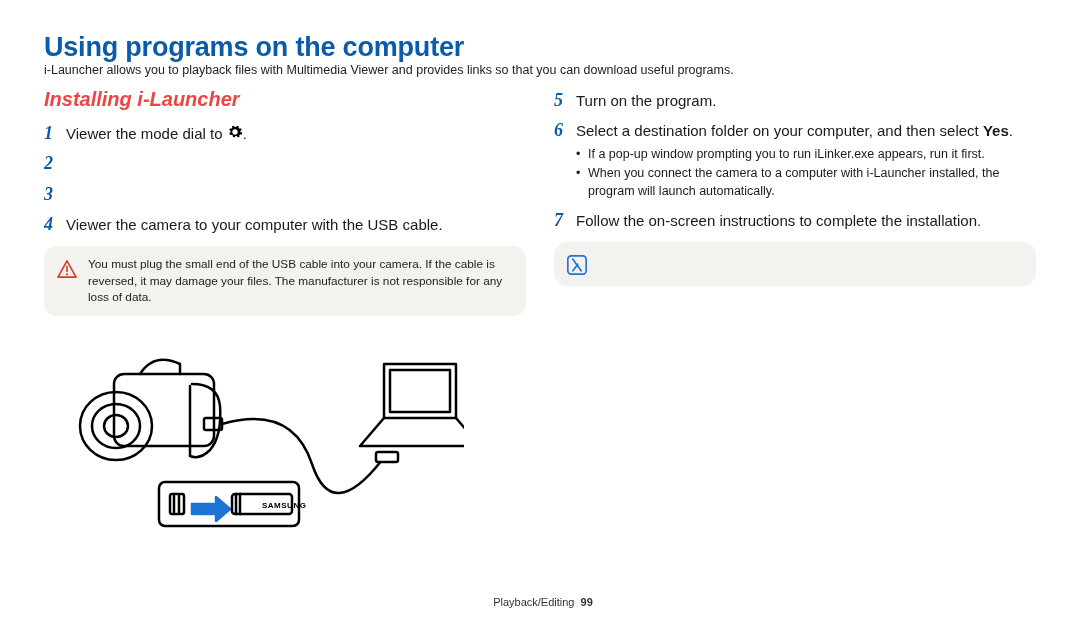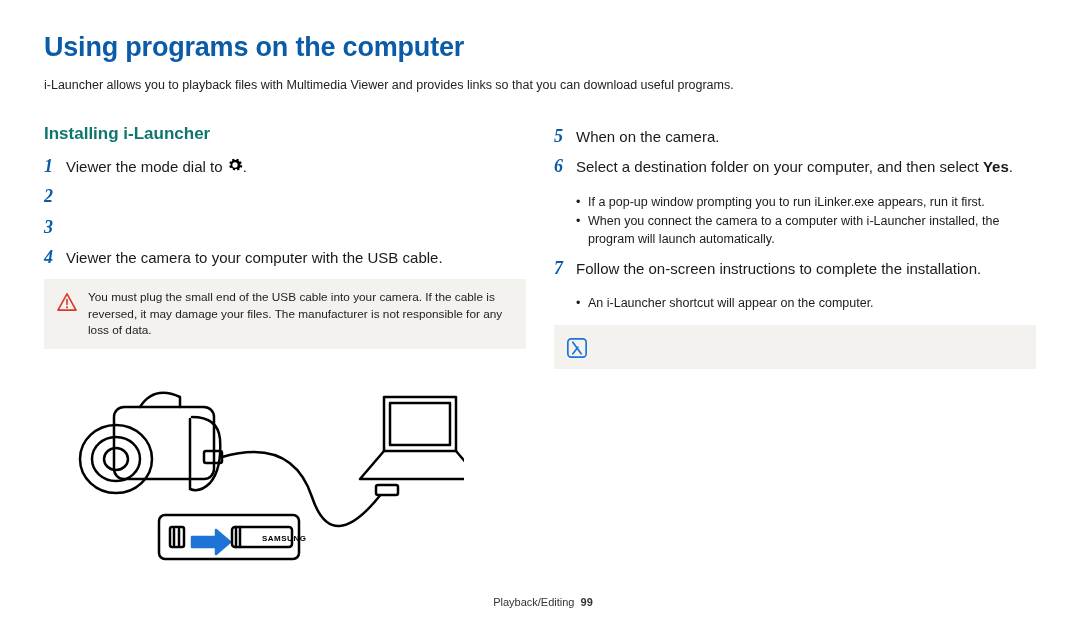"Using programs on the computer" h1.page-title { margin-bottom: 15px -> 0 }
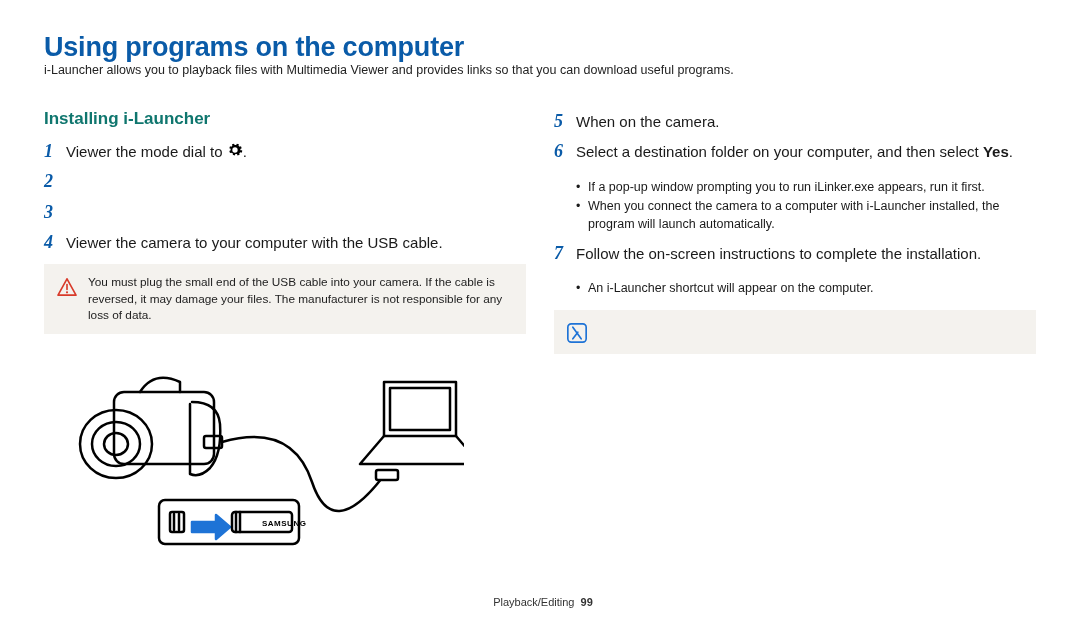"i-Launcher allows you to playback" p.intro { margin-bottom: 32px -> 11px }
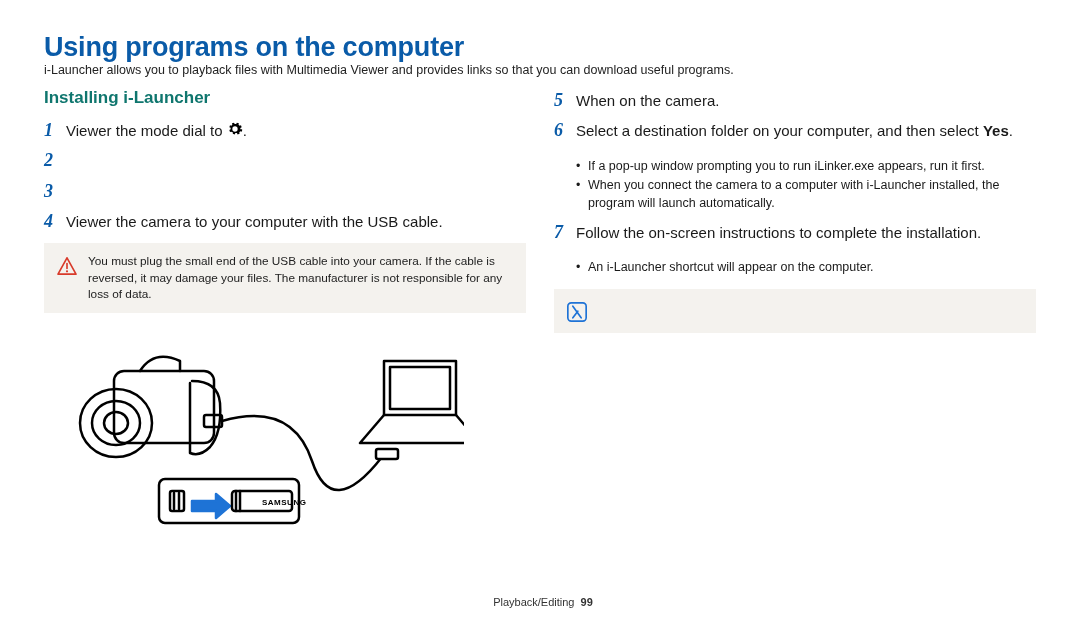"Installing i-Launcher" h2.section-title { color: #0f766e -> #ef4444; font-size: 17px -> 20px; font-style: none -> italic }
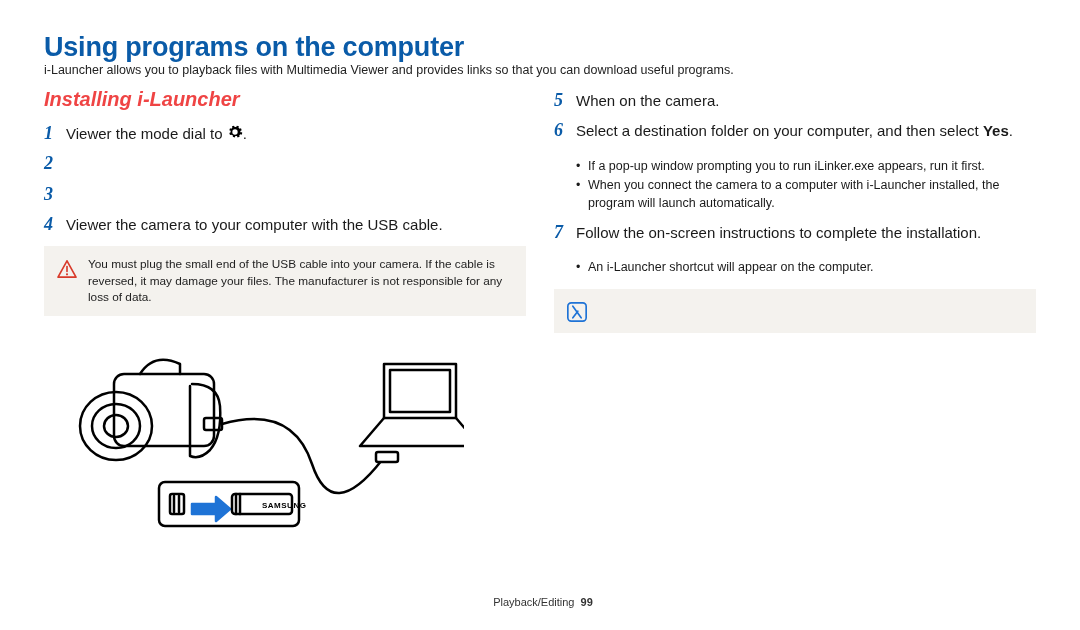"When on the camera." span.body { text: When on the camera -> Turn on the program }
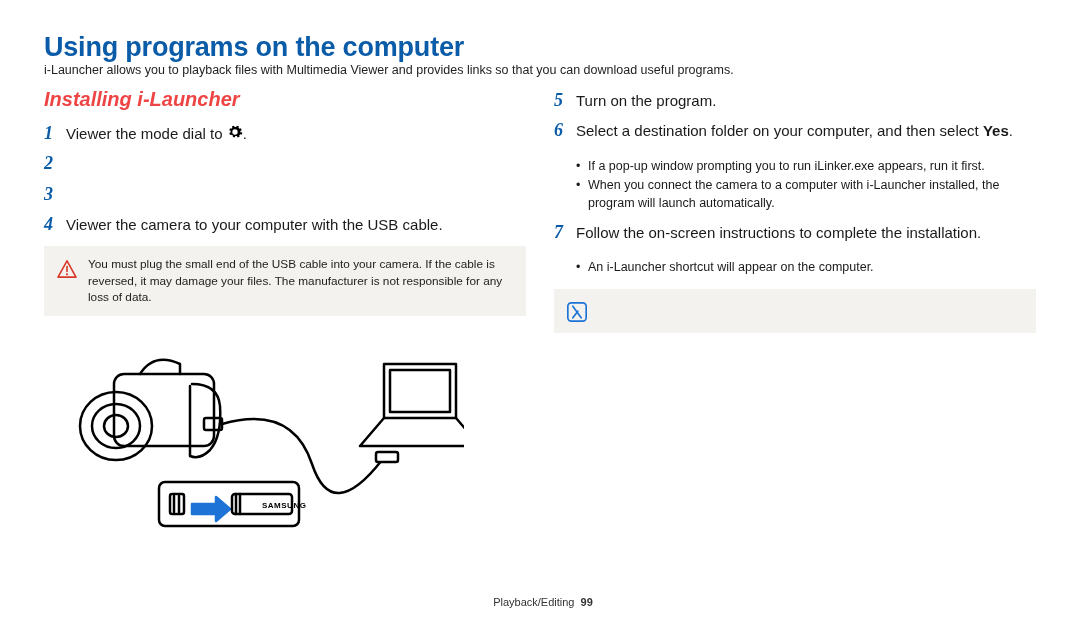"If a pop-up window prompting" ul.sub { margin-top: 16px -> 4px }
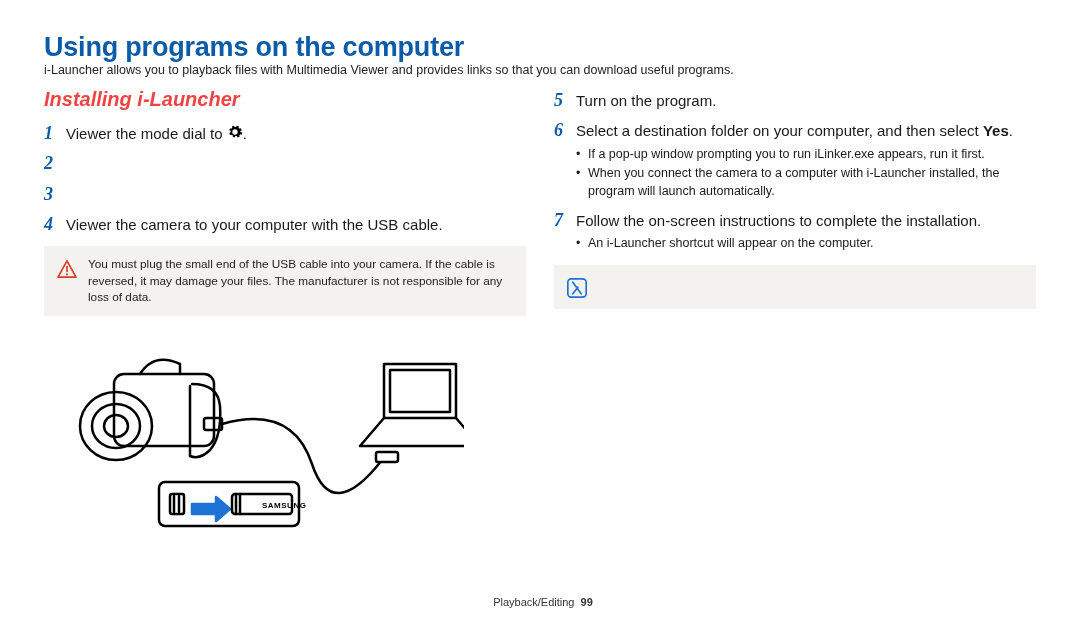"An i-Launcher shortcut will appear" ul.sub { html: <ul> <li>An i-Launcher shortcut will appear on the computer.</li> </ul> -> none }
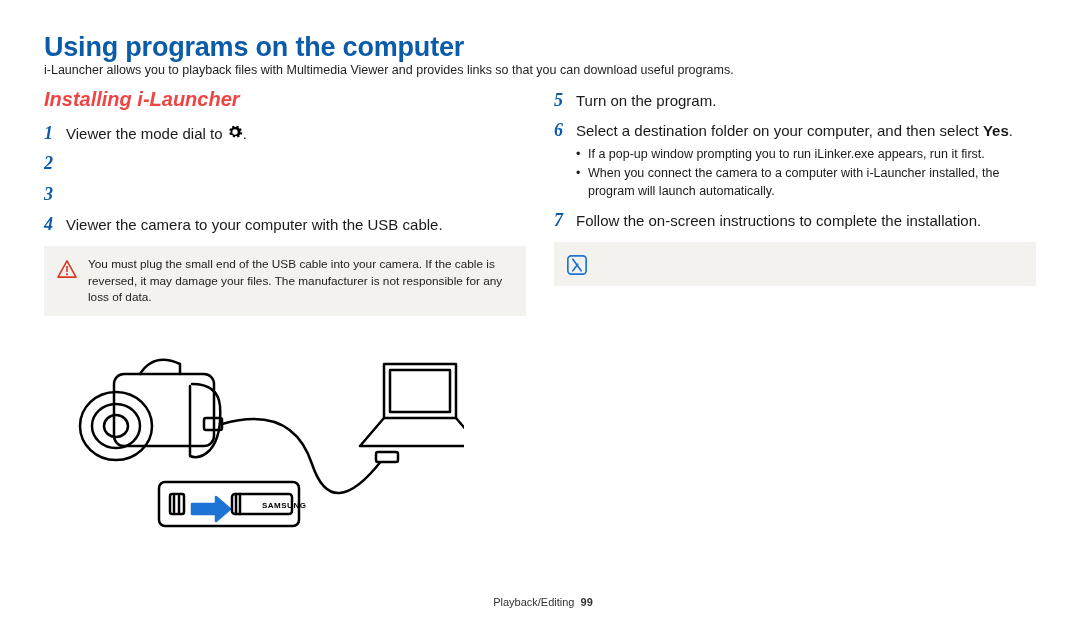"You must plug the small" .note { border-radius: 0 -> 13px }
